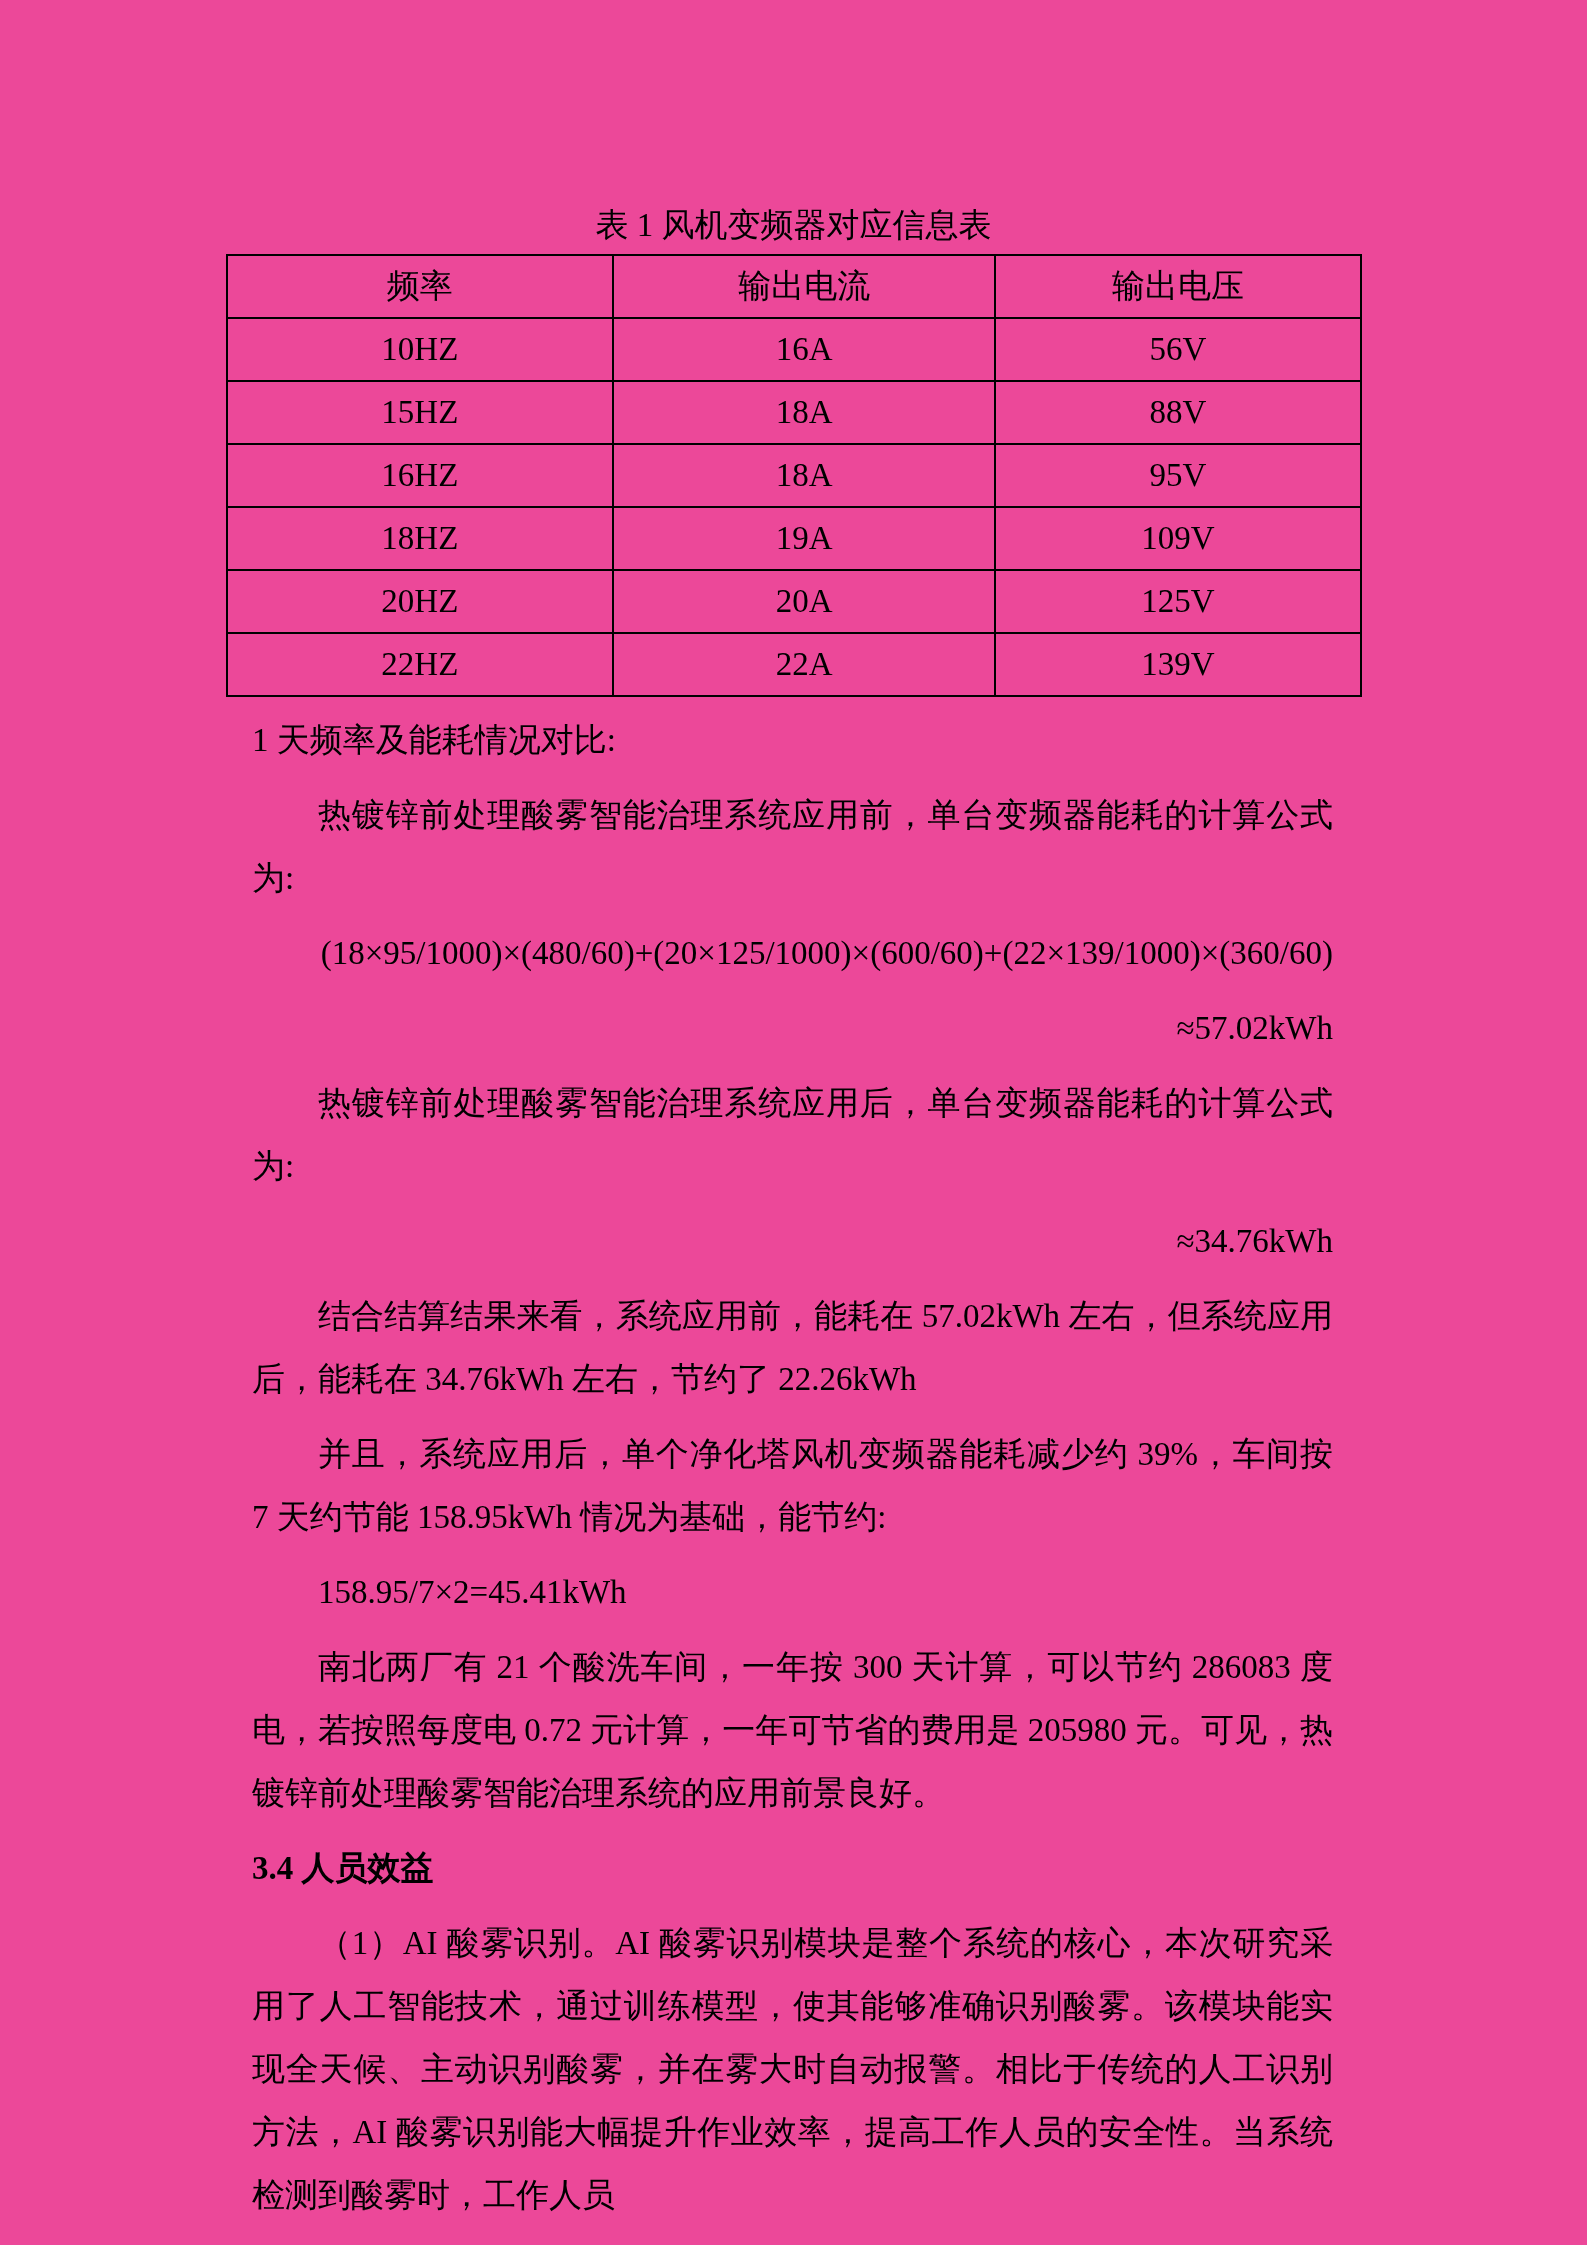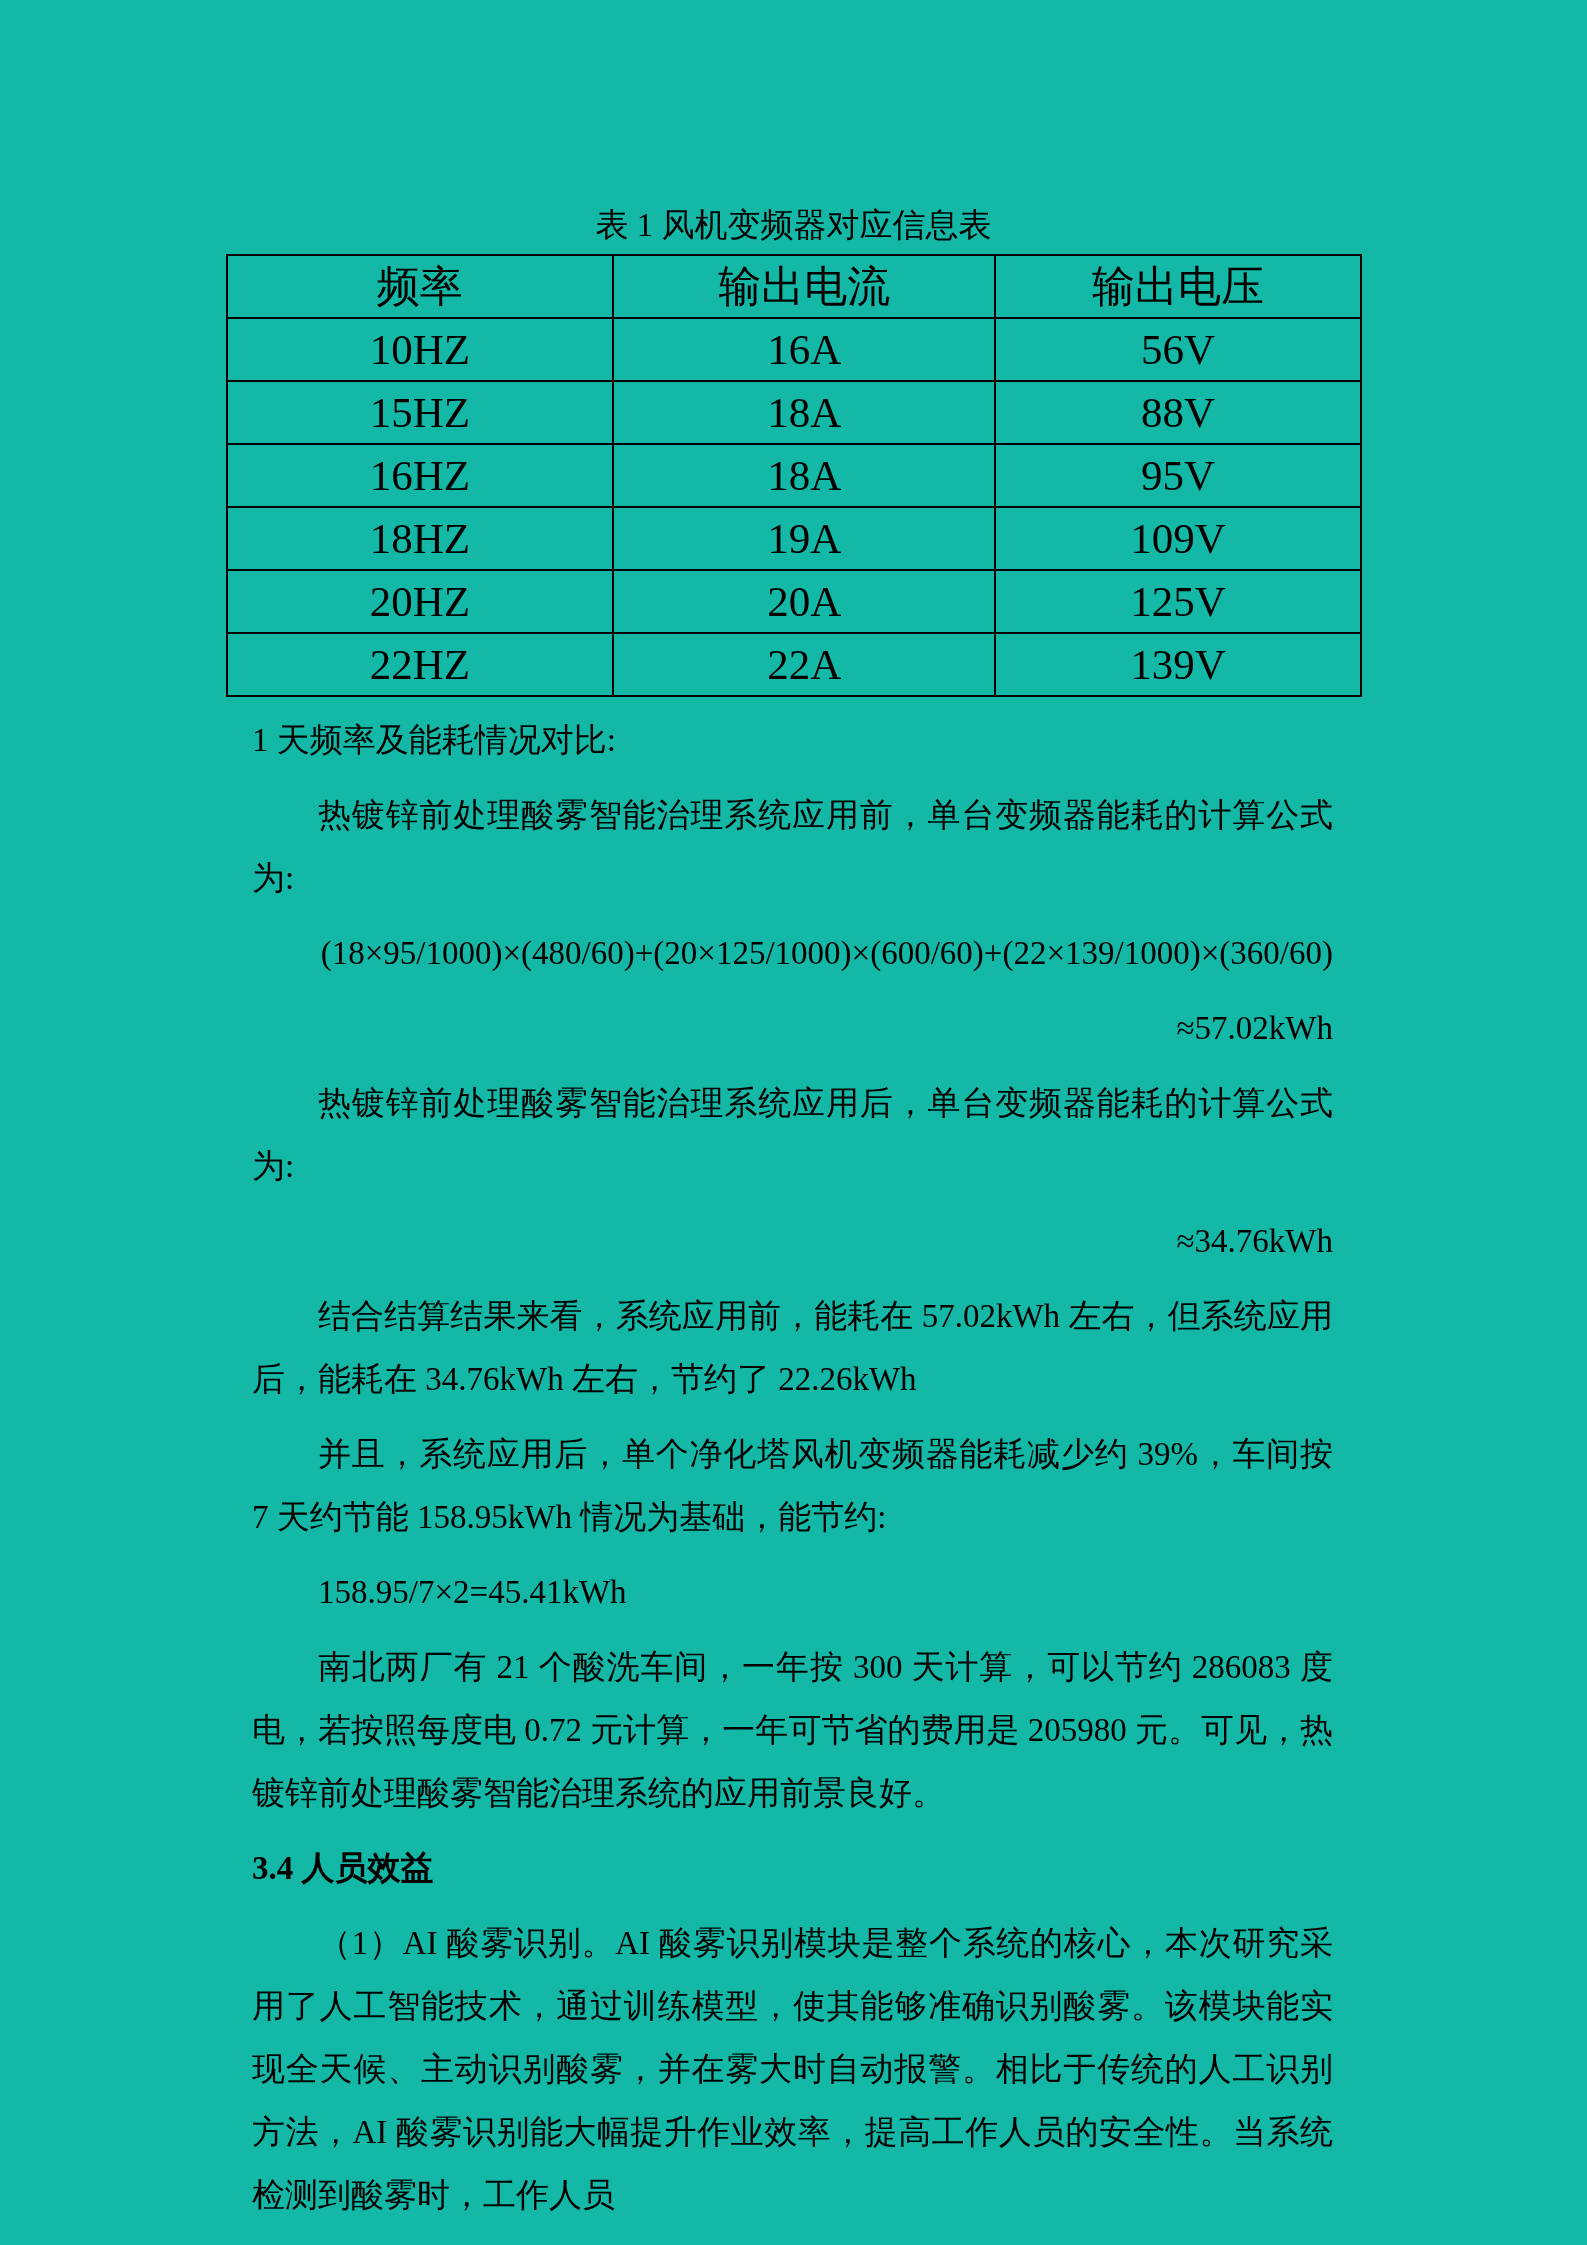"表 1 风机变频器对应信息表" .page { background: #14b8a6 -> #ec4899 }
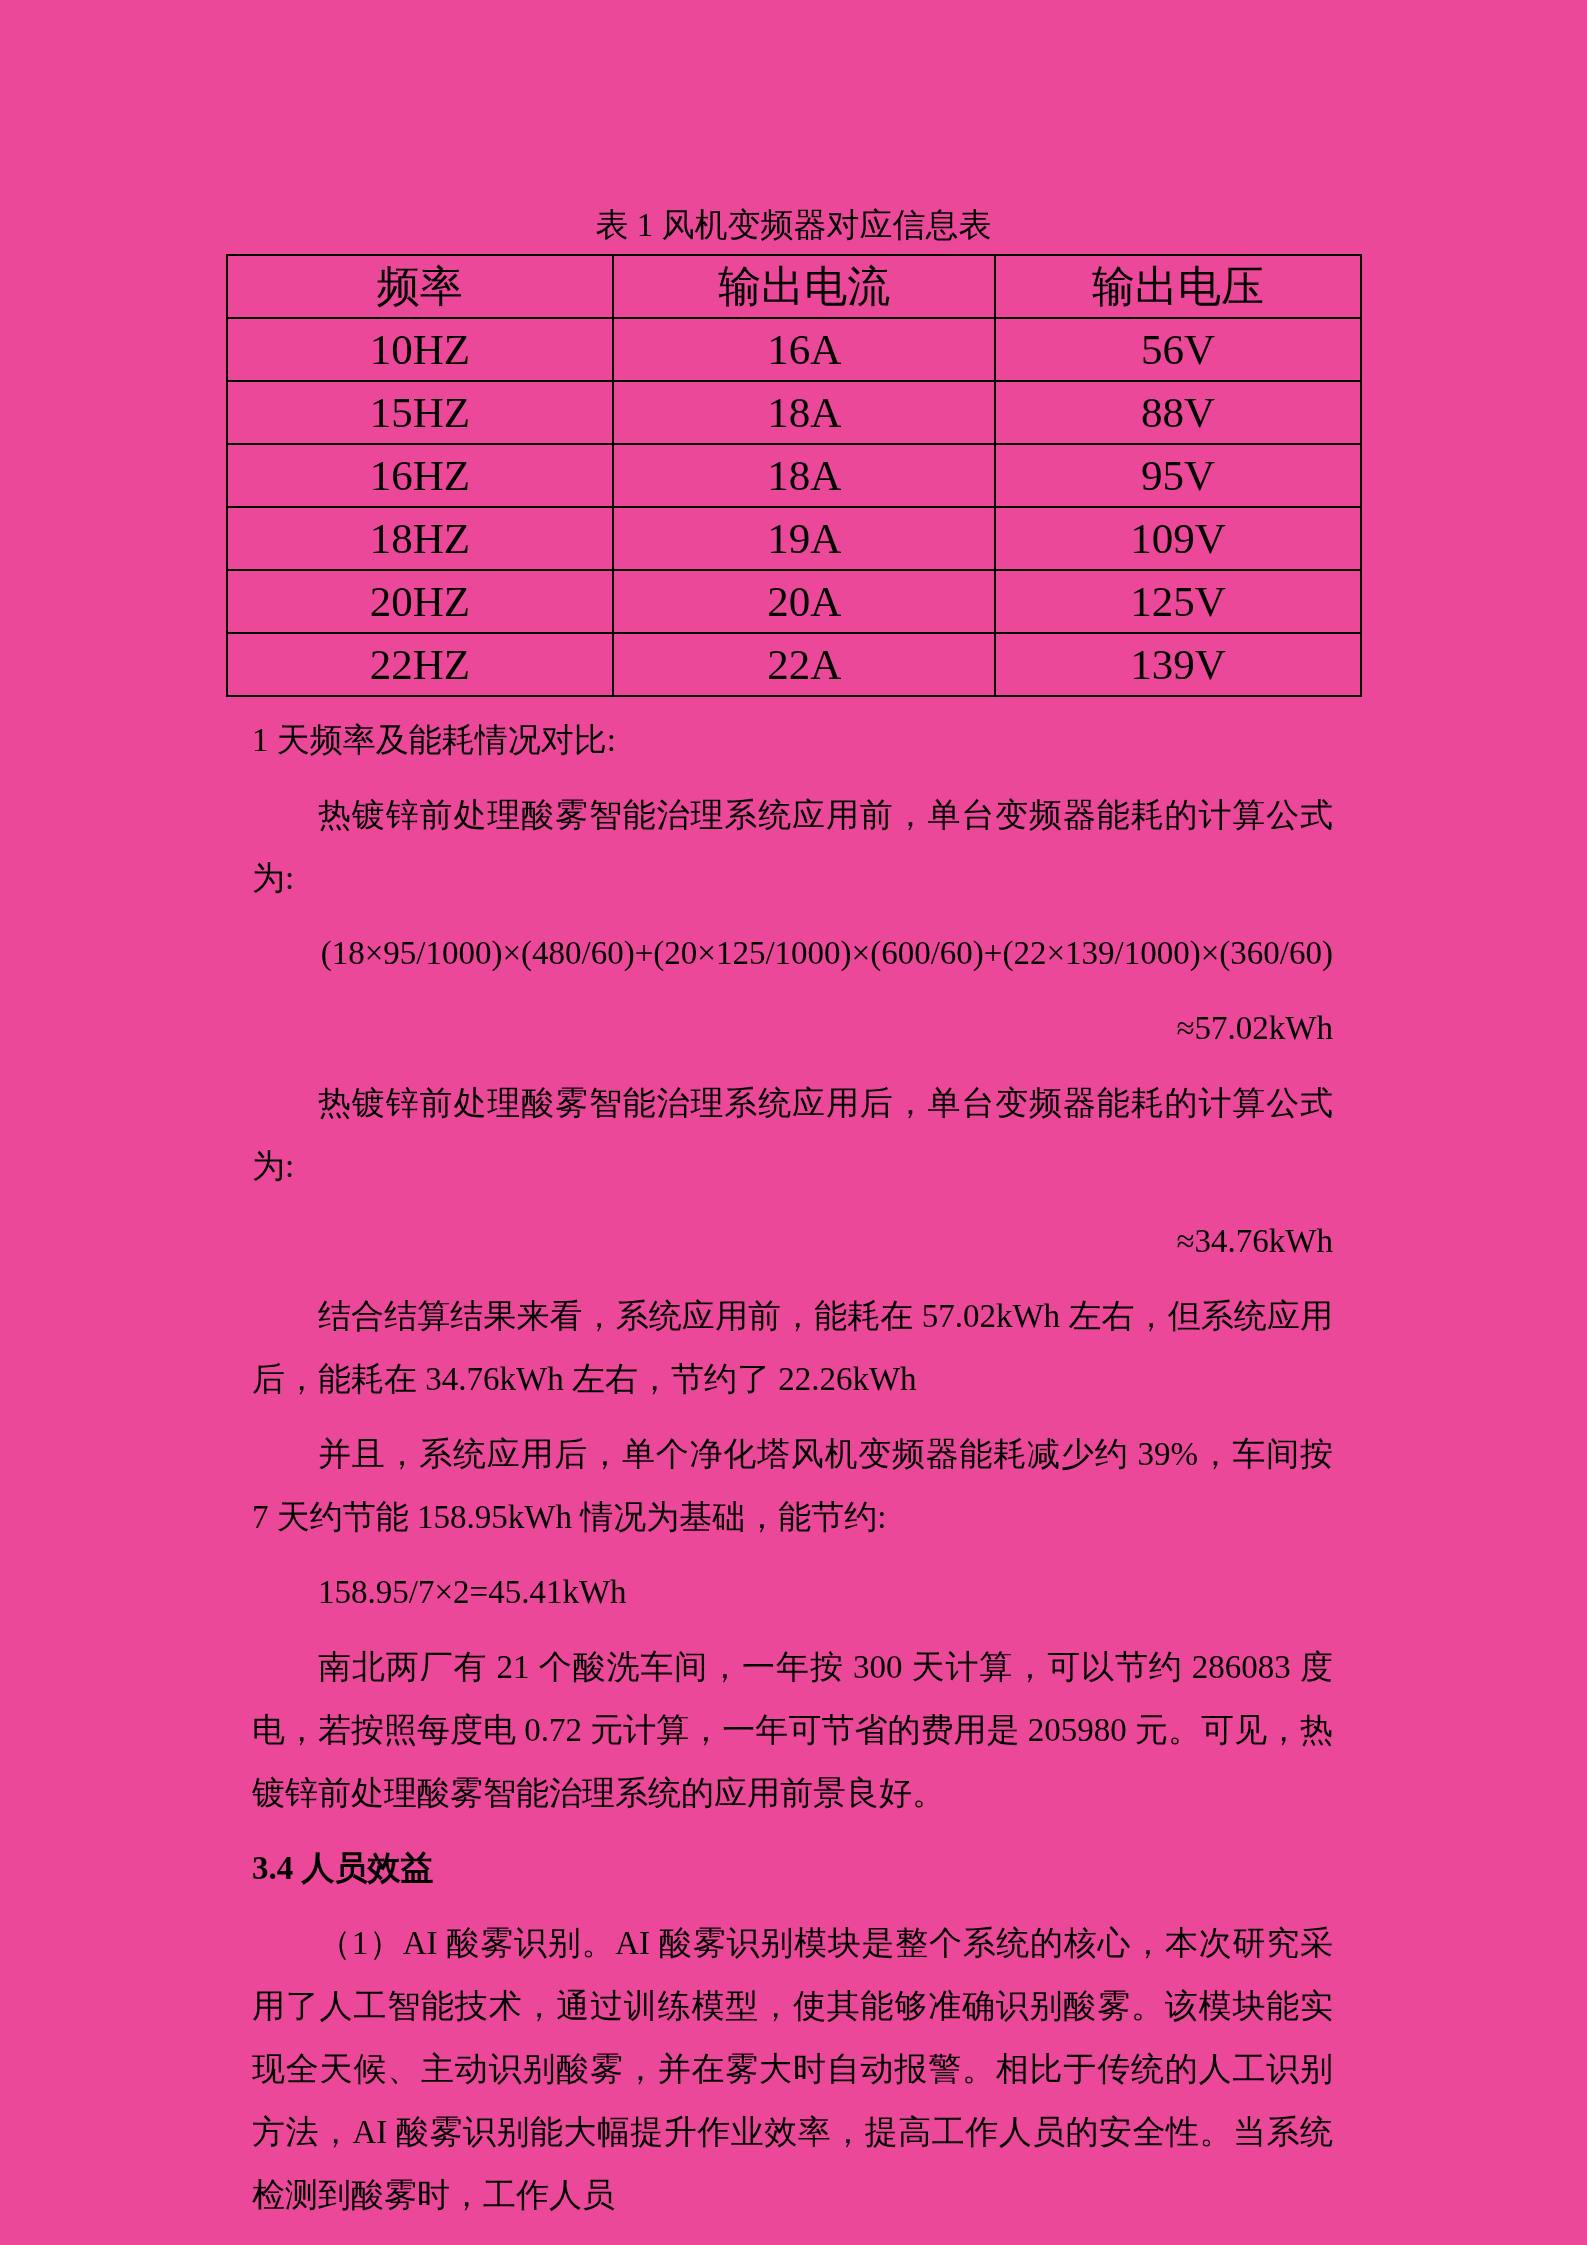"频率" table.info th, table.info td { font-size: 43px -> 33px }
